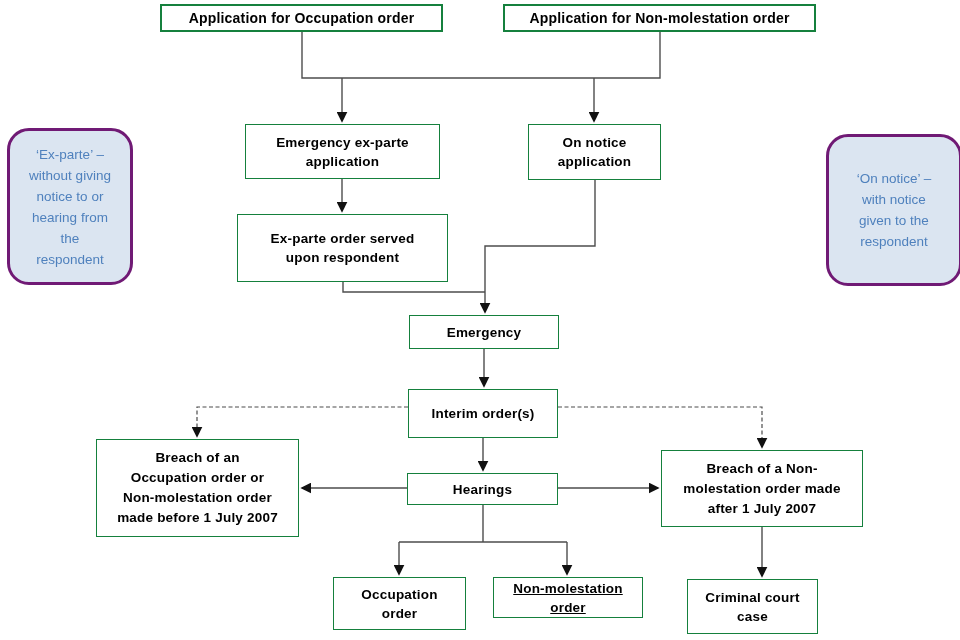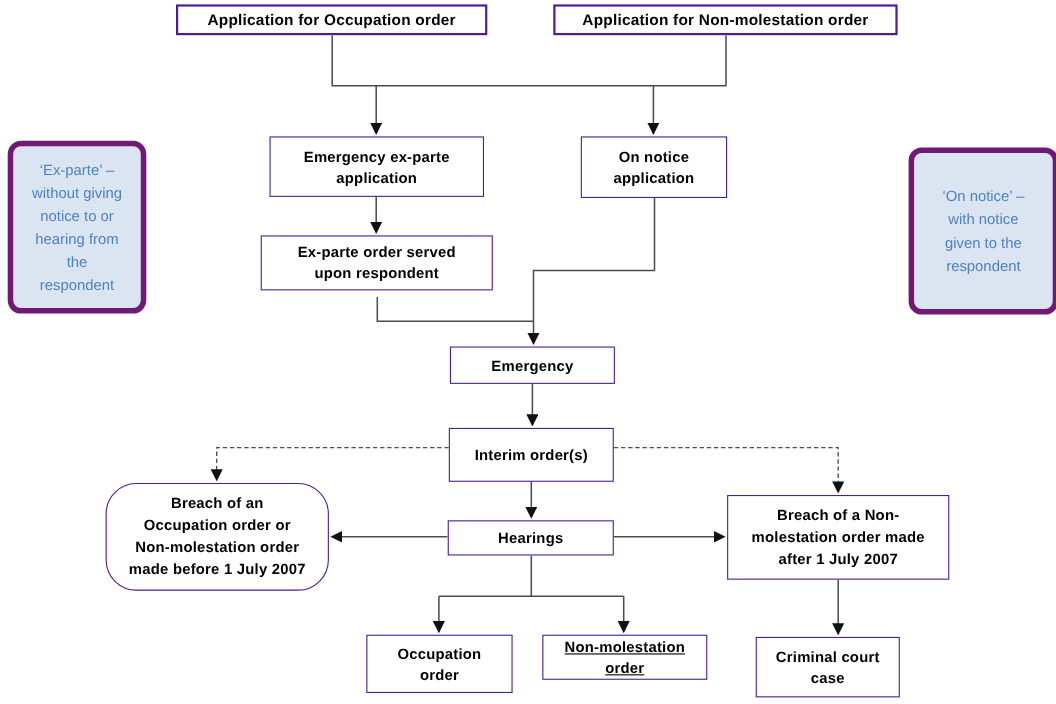"Application for Occupation order" .node { border: 2px solid #4c1d95 -> 2px solid #15803d }
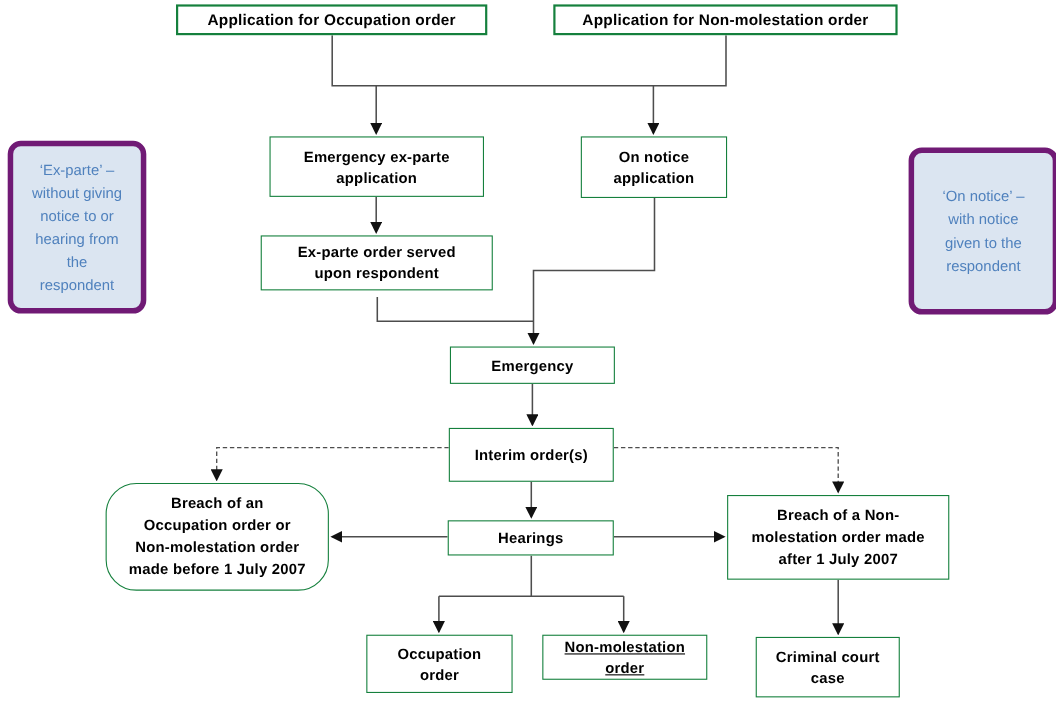"‘Ex-parte’ –" .callout { border: 5px solid #701a75 -> 3px solid #701a75; border-radius: 12px -> 22px }
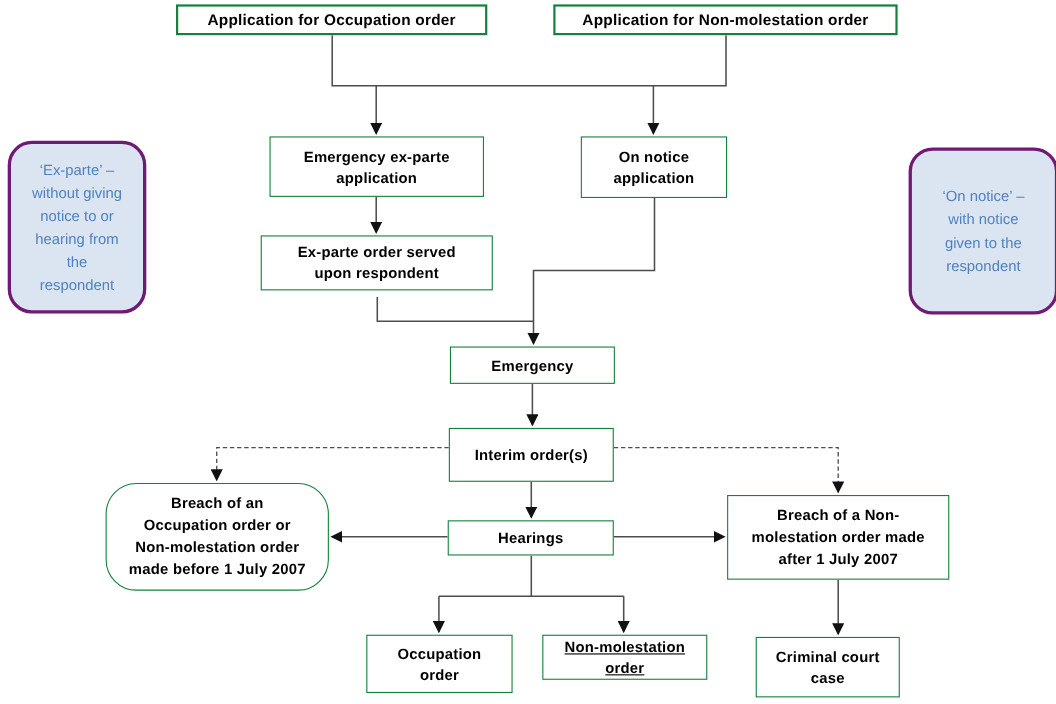"Ex-parte order served" div.node { height: 50px -> 68px }
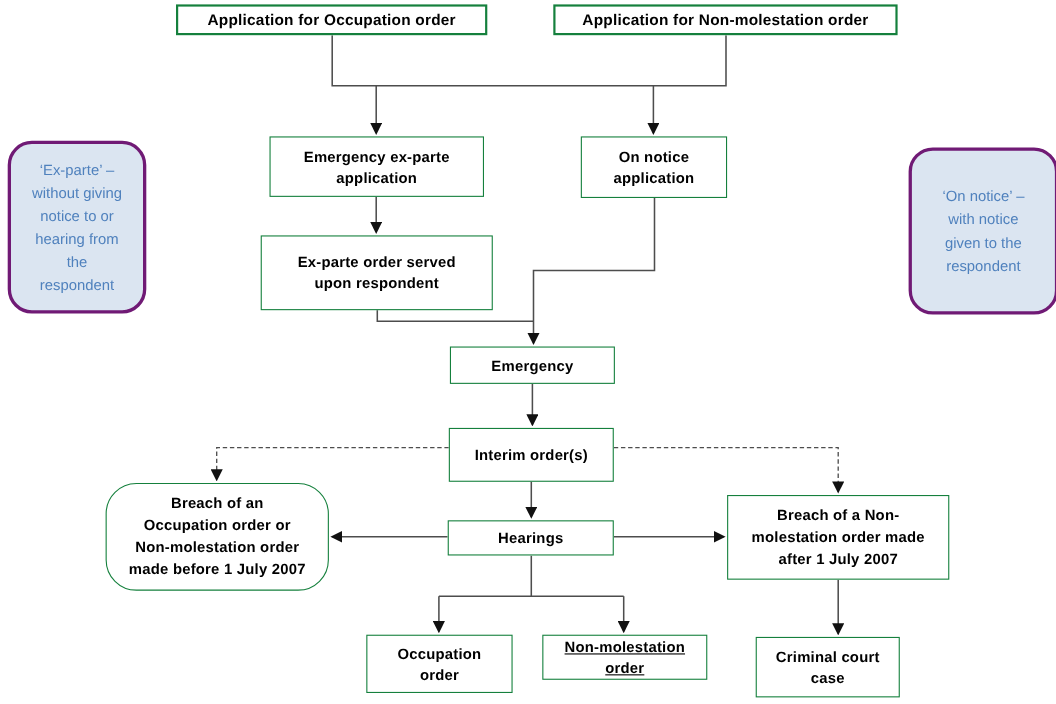"Breach of an" div.node { border-radius: 28px -> none }
